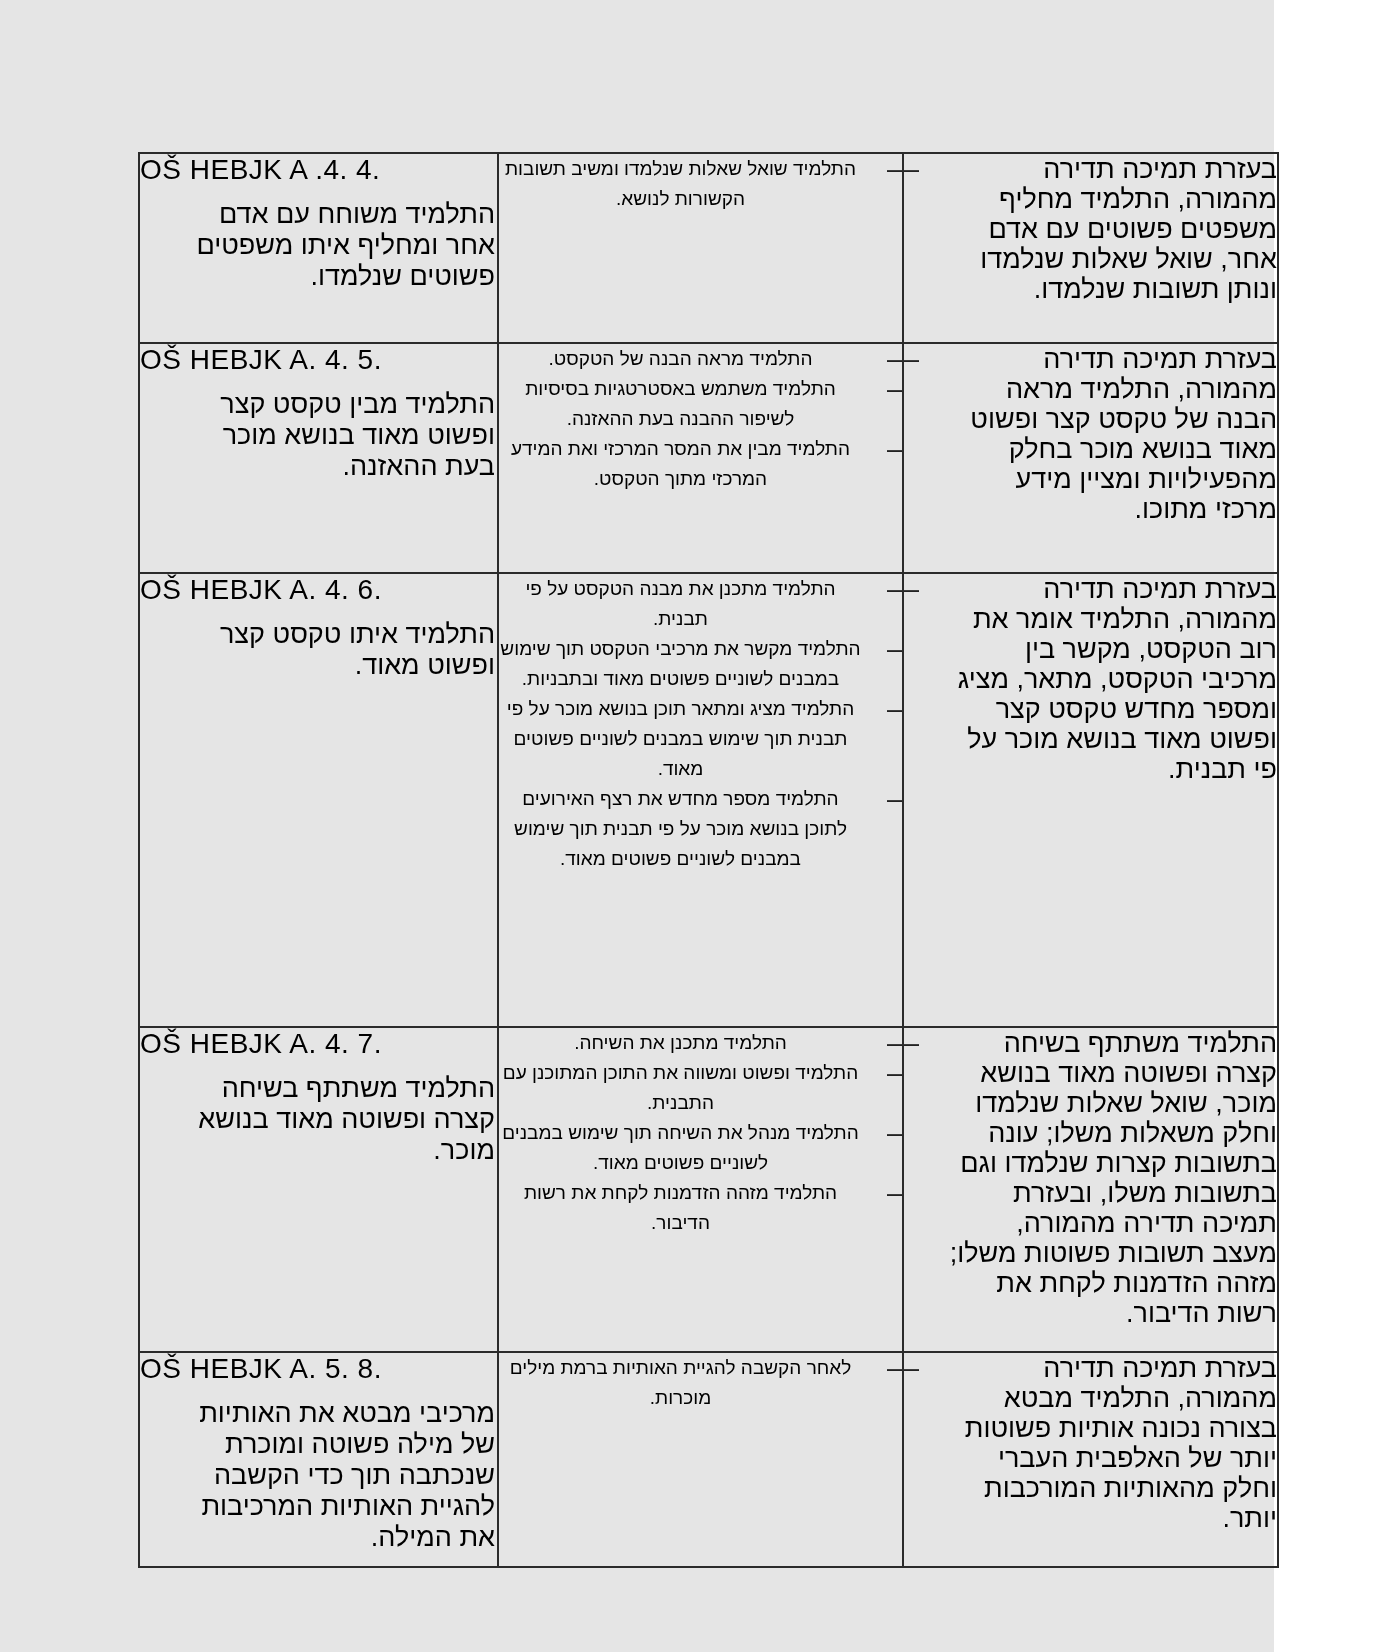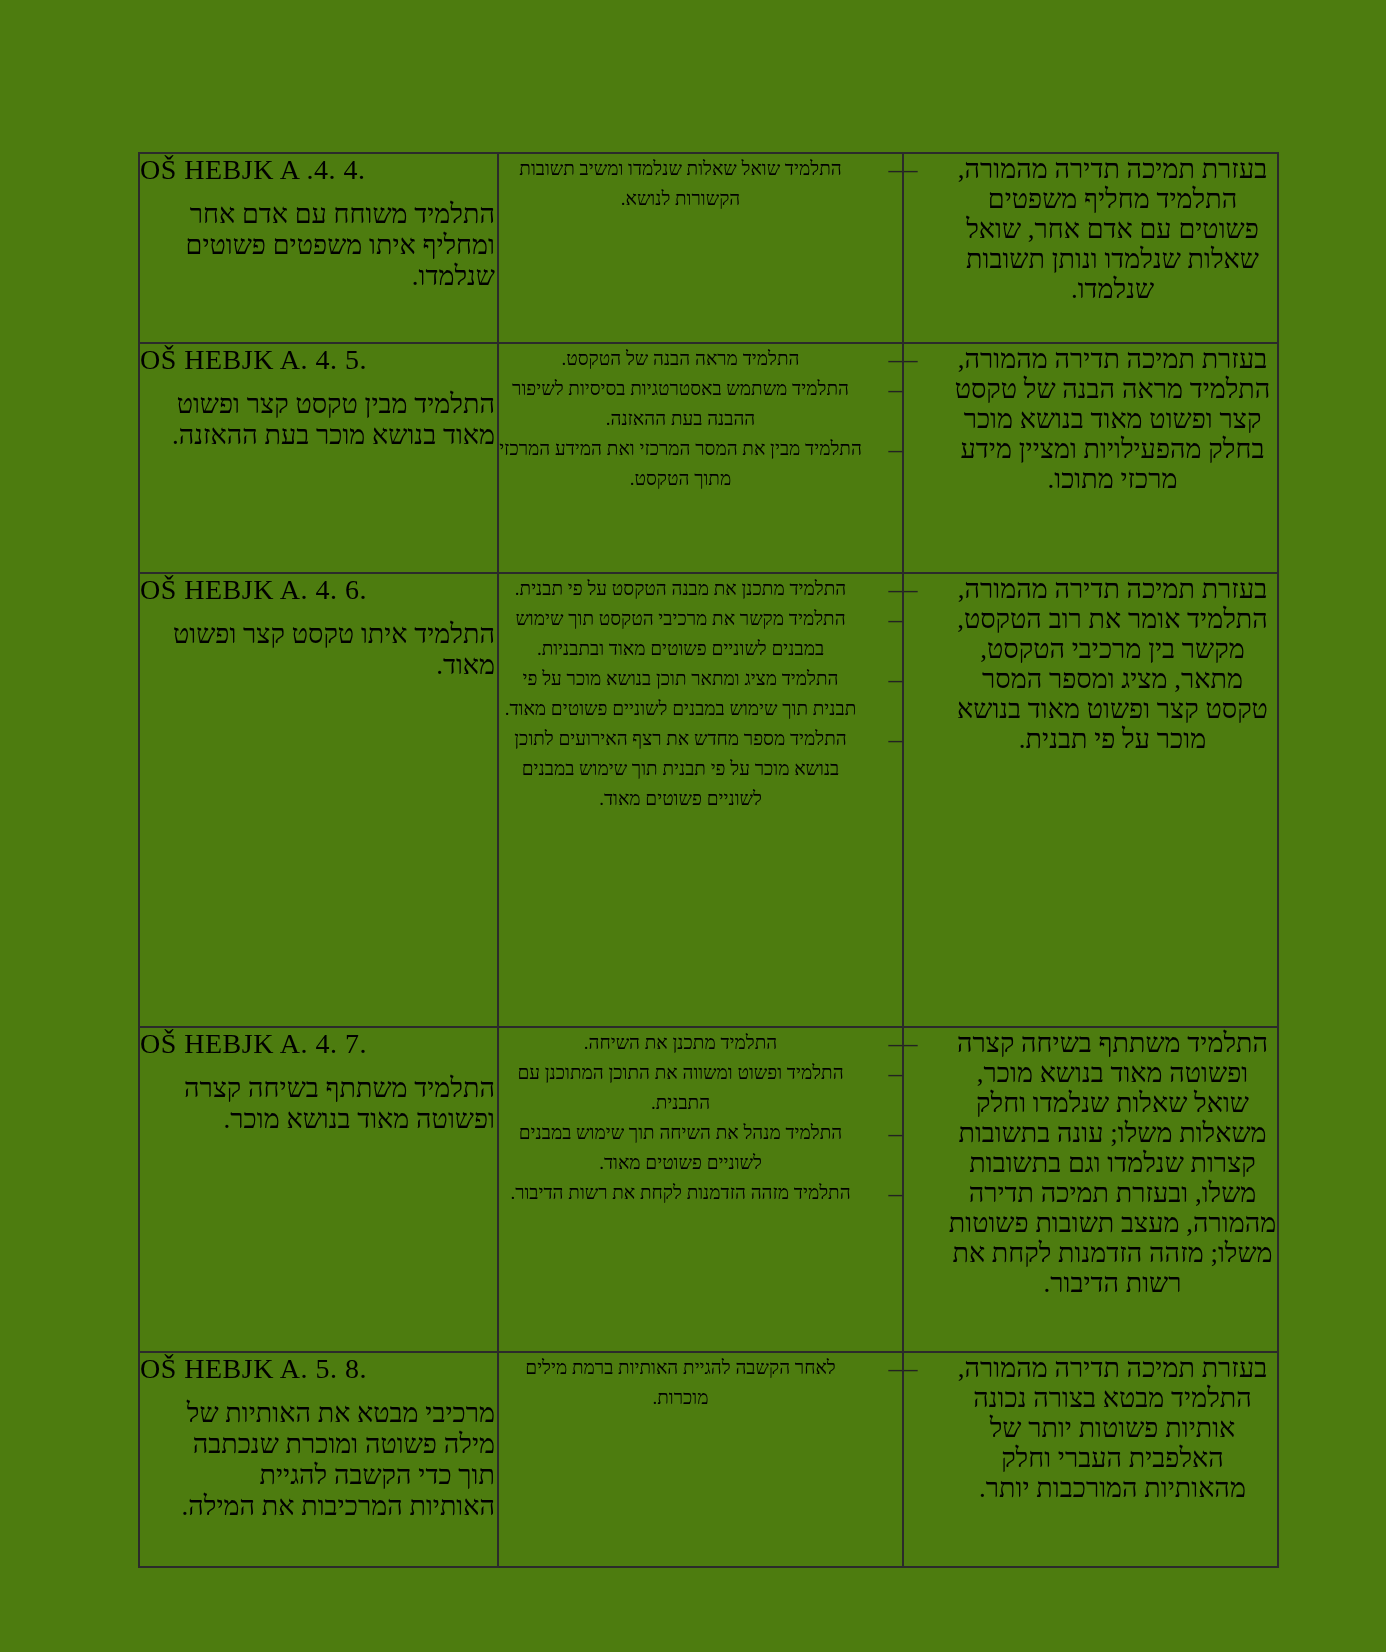"OŠ HEBJK A .4. 4." .page { background: #4d7c0f -> #e5e5e5; font-family: Liberation Serif, serif -> Liberation Sans, sans-serif; width: 1386px -> 1274px }
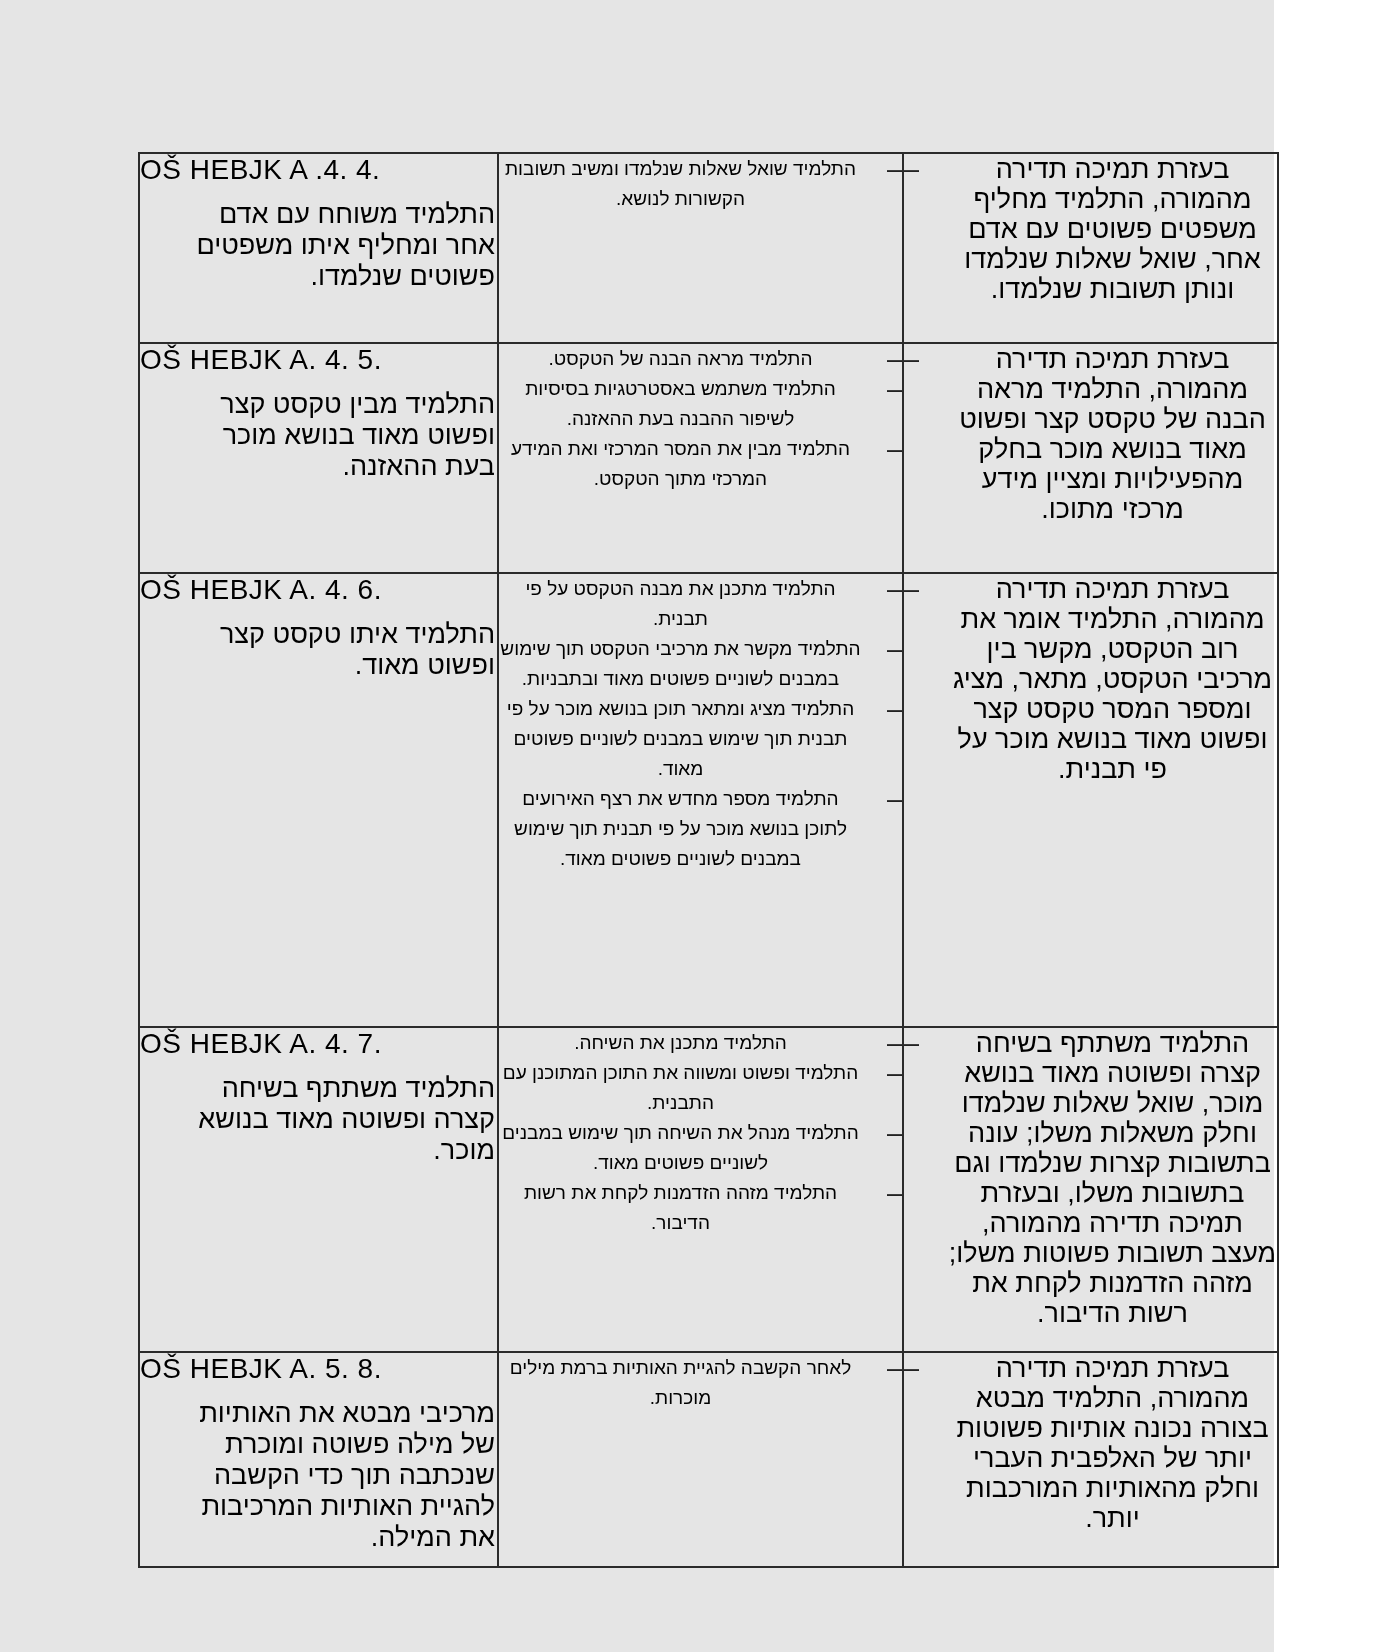"בעזרת תמיכה תדירה מהמורה, התלמיד" .out-item .itext { text-align: center -> right }
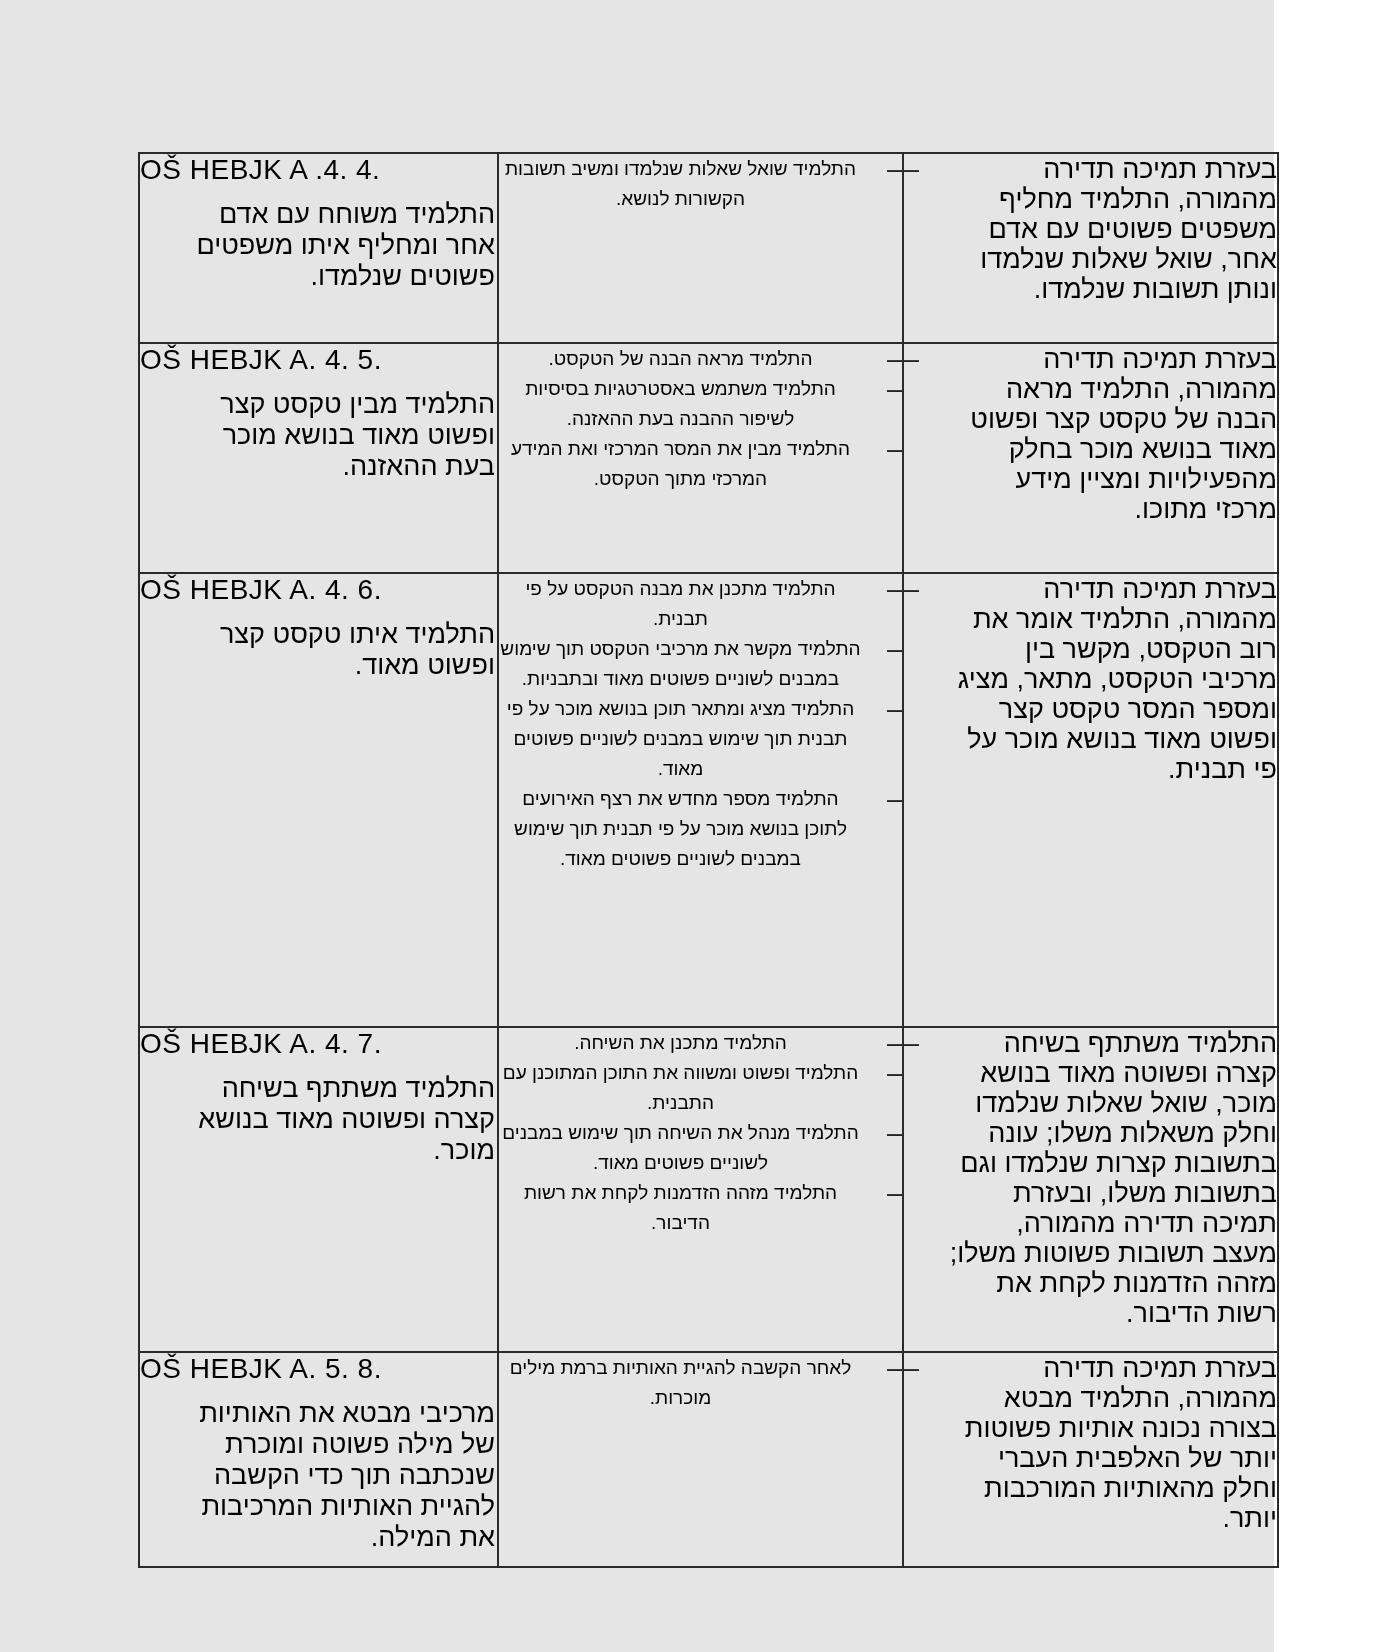"בעזרת תמיכה תדירה מהמורה, התלמיד אומר" div.itext { text: המסר -> מחדש }
